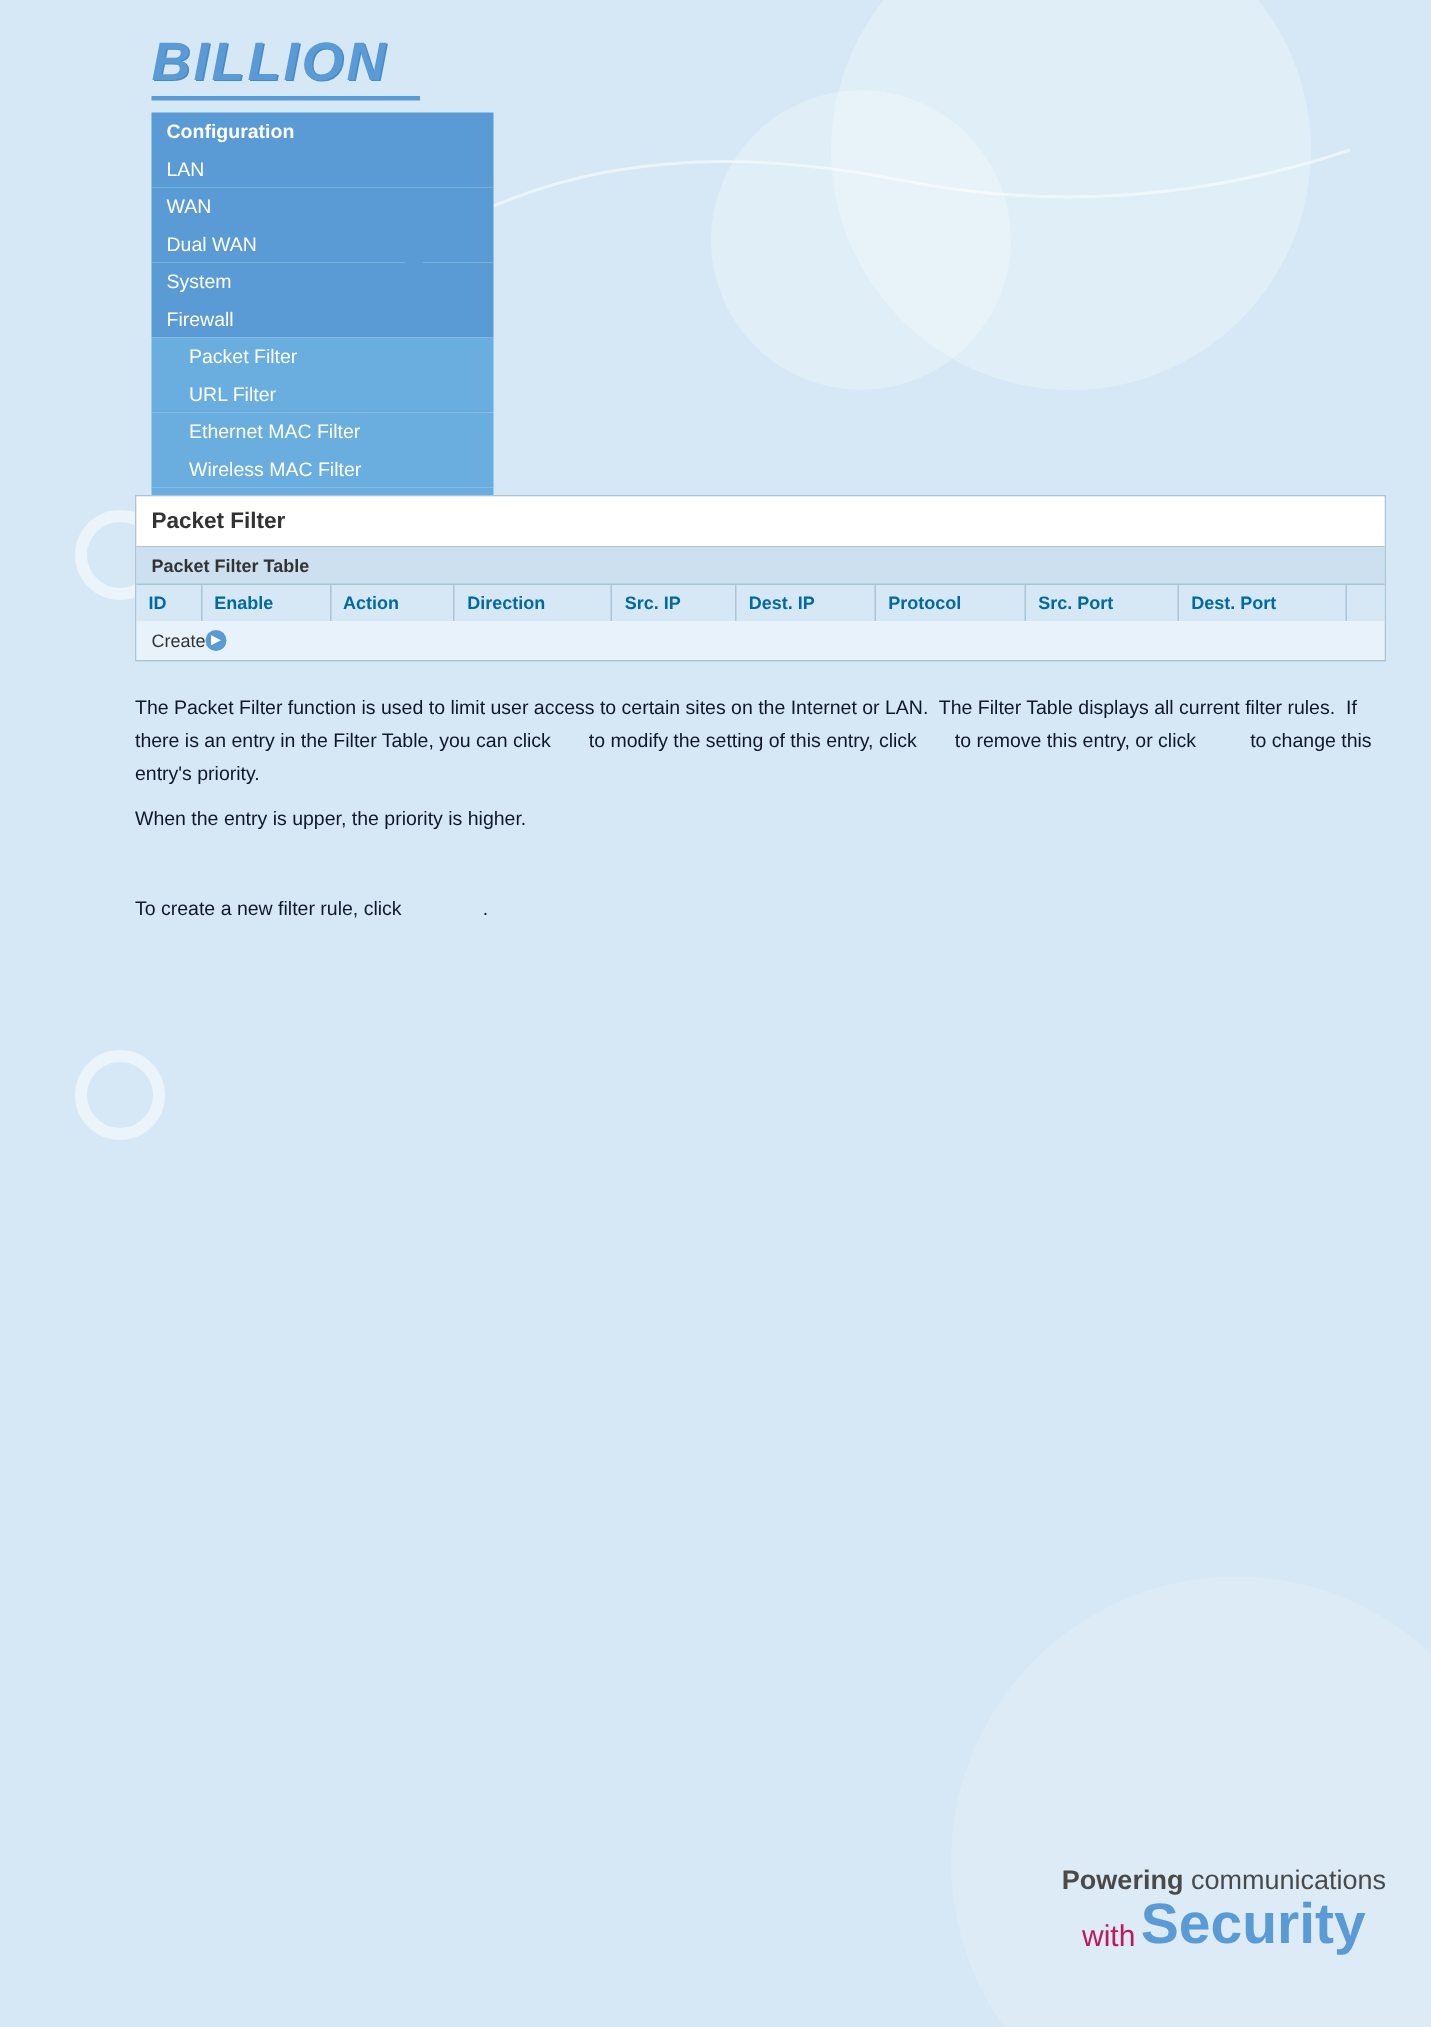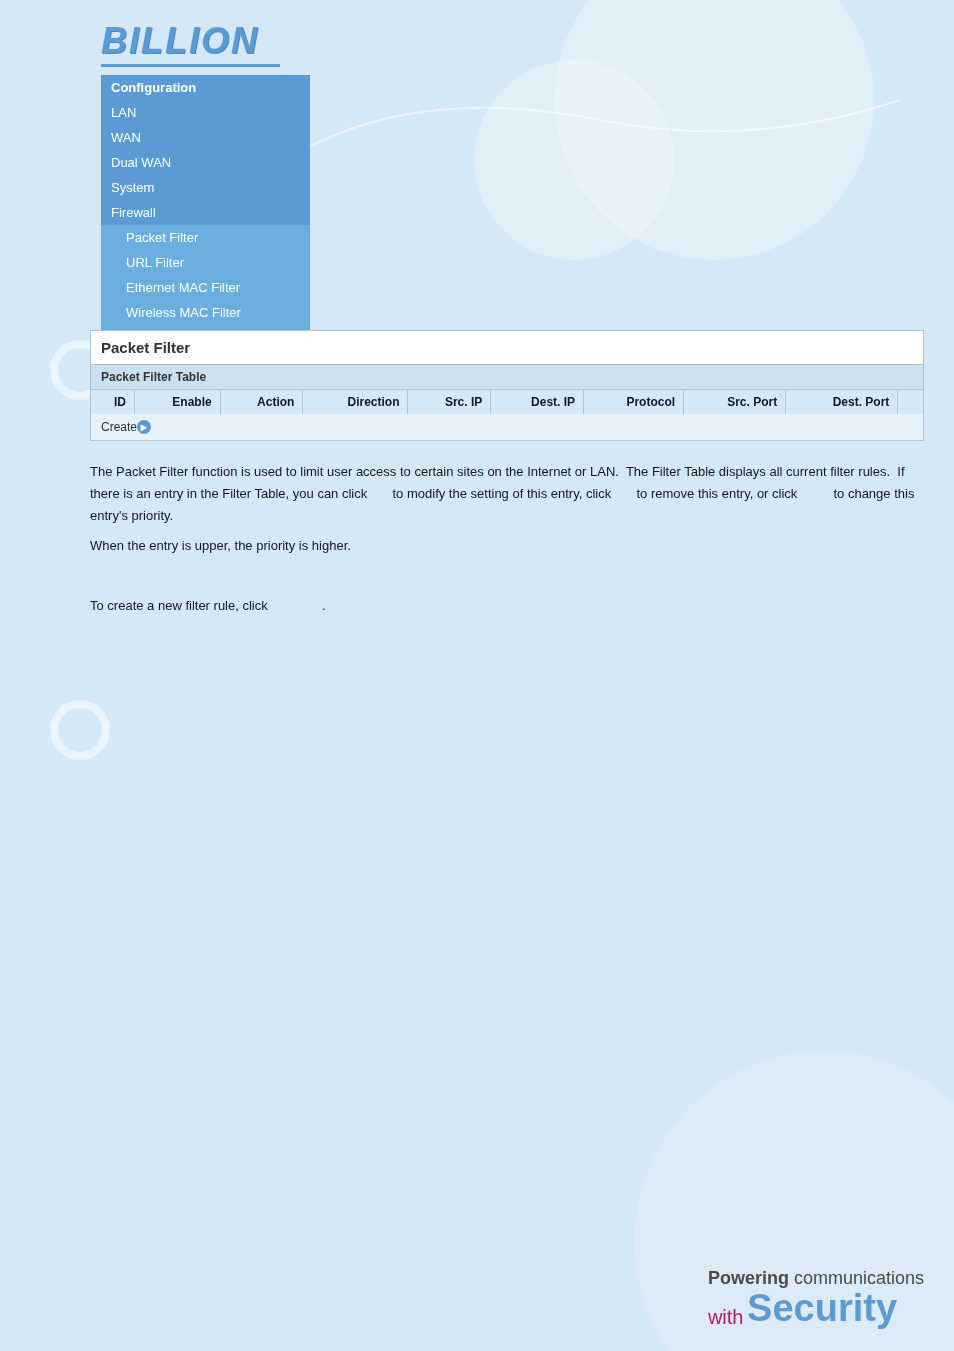"Configuration" .nav-menu { width: 209px -> 228px }
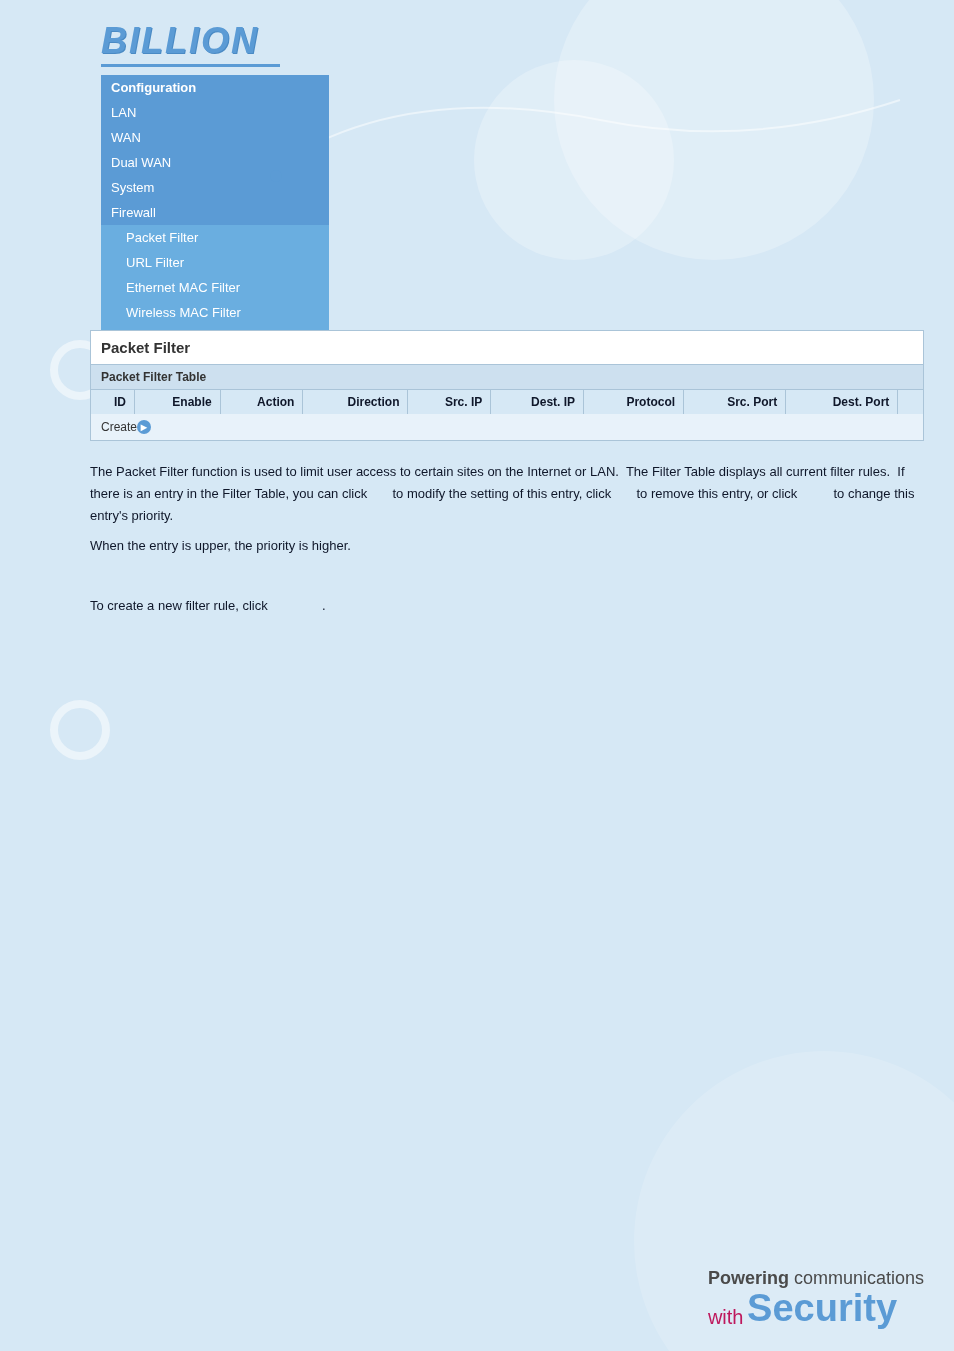"ID" .filter-table th { color: #0f172a -> #0369a1; text-align: right -> left }
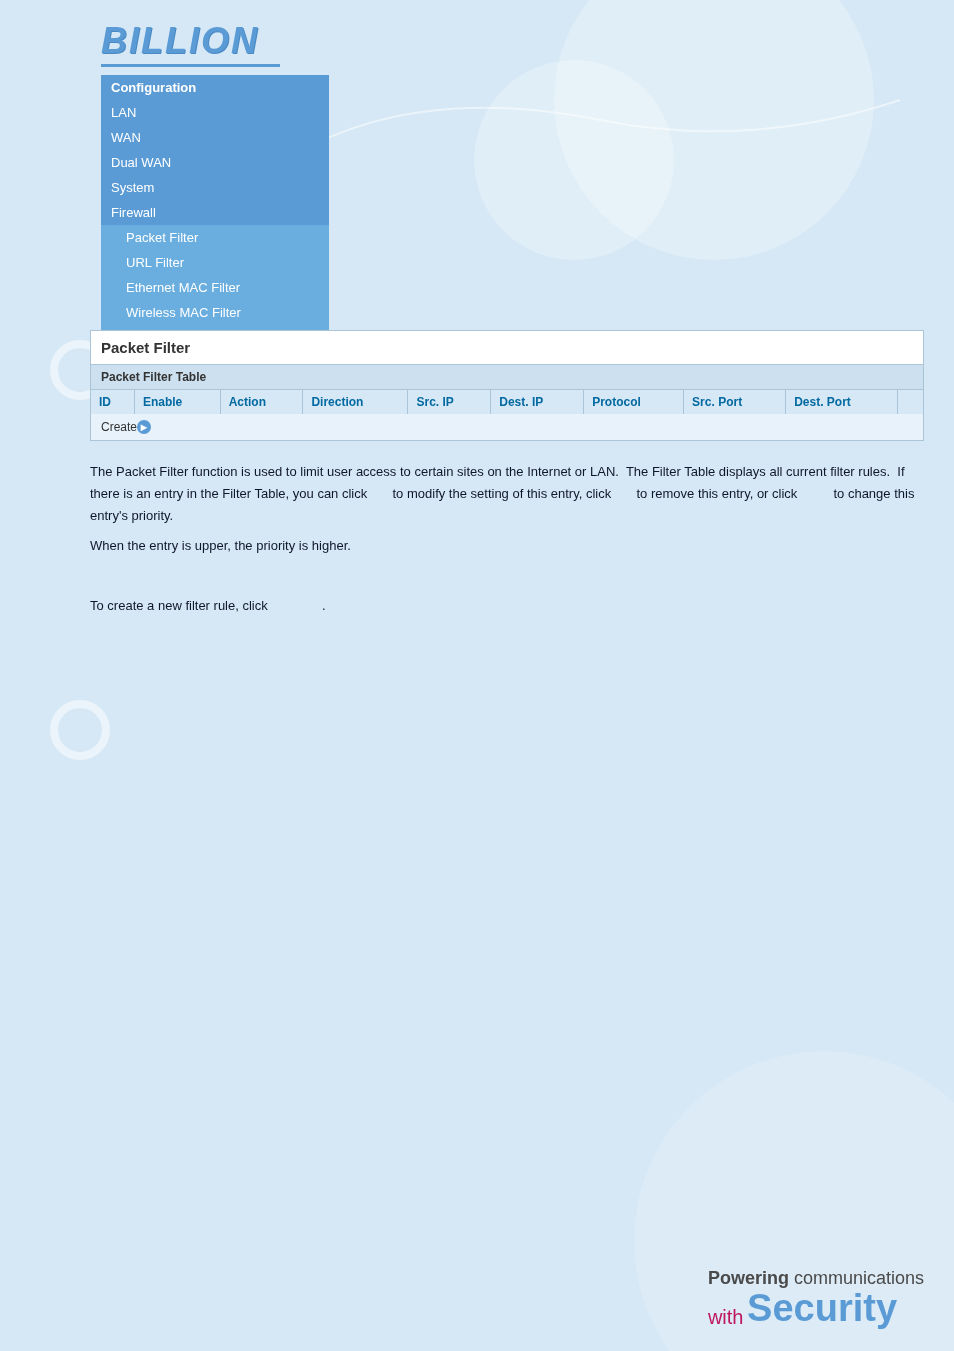"Powering communications" .bottom-brand { bottom: 22px -> 48px; text-align: left -> center }
